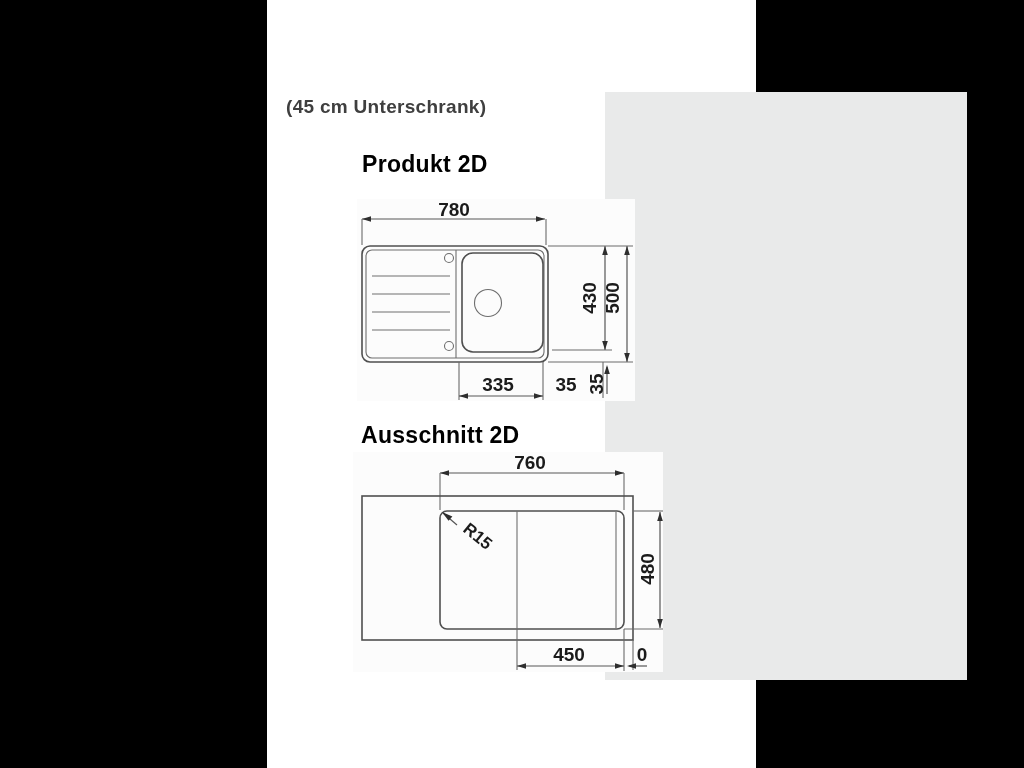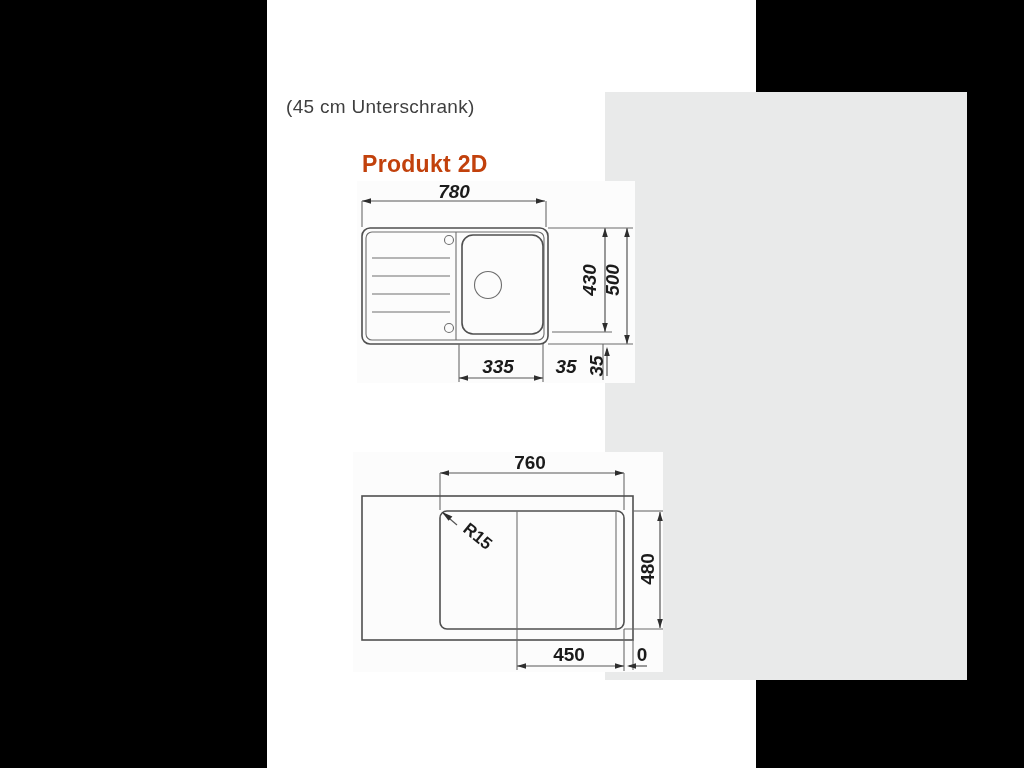"(45 cm Unterschrank)" .caption { font-weight: 400 -> 700 }
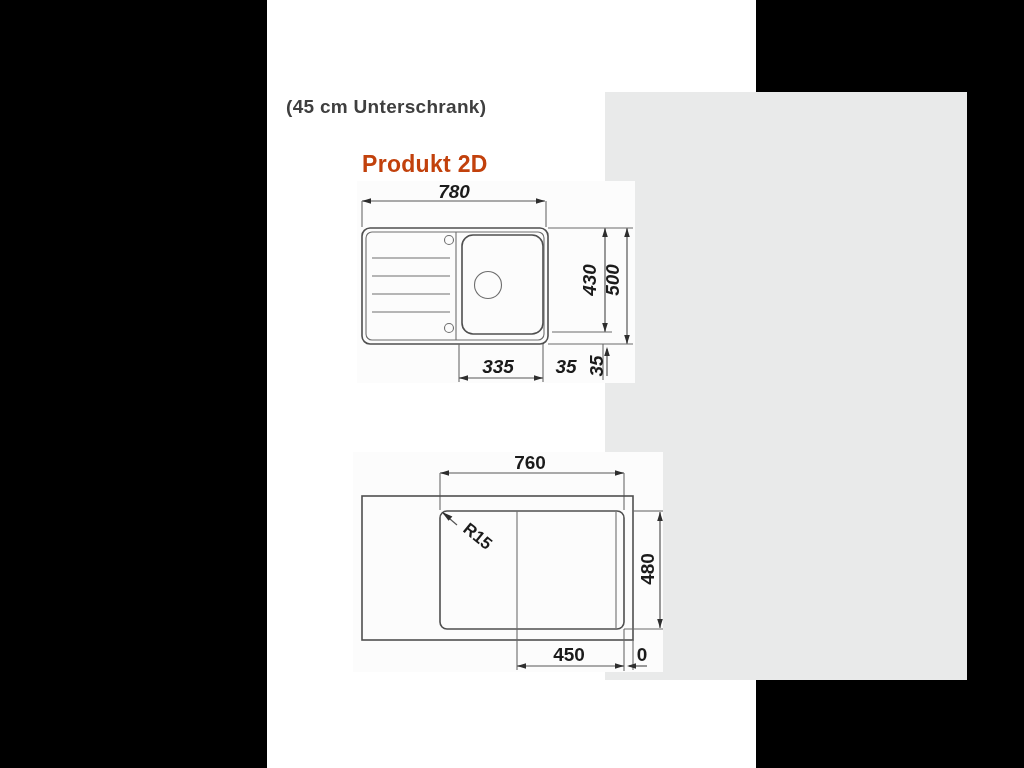"Produkt 2D" .section-title { color: #c2410c -> #000000 }
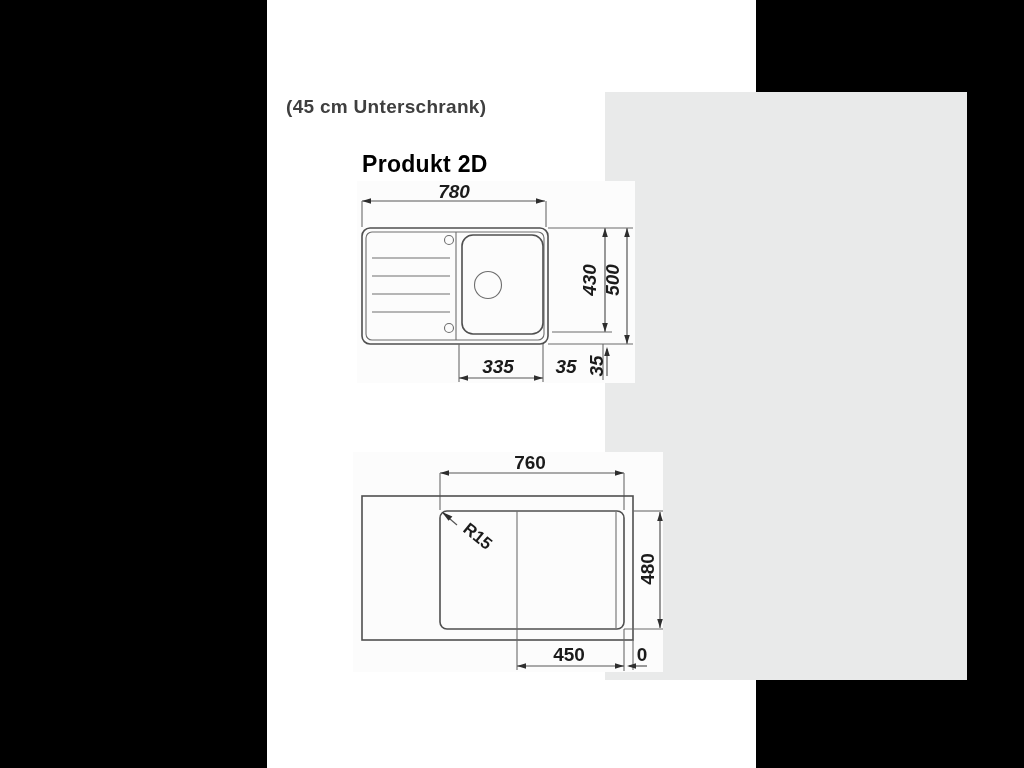"780" div.draw-box { font-style: italic -> none; top: 181px -> 199px }
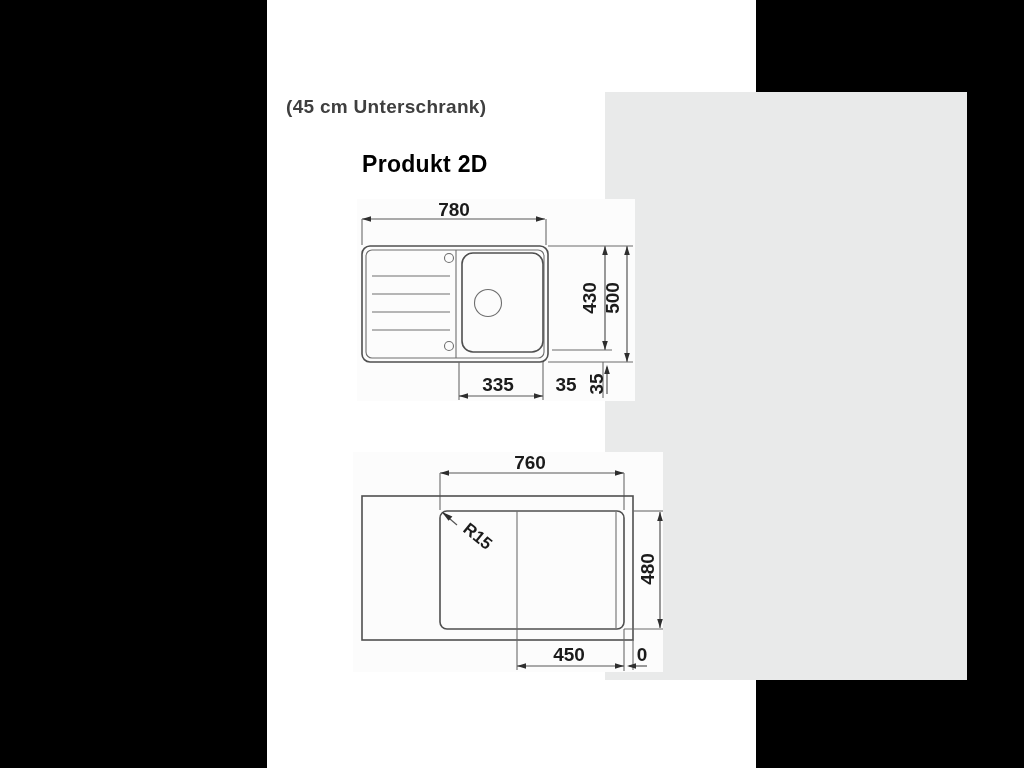"Ausschnitt 2D" div.section-title { html: none -> <div>Ausschnitt 2D</div> }
